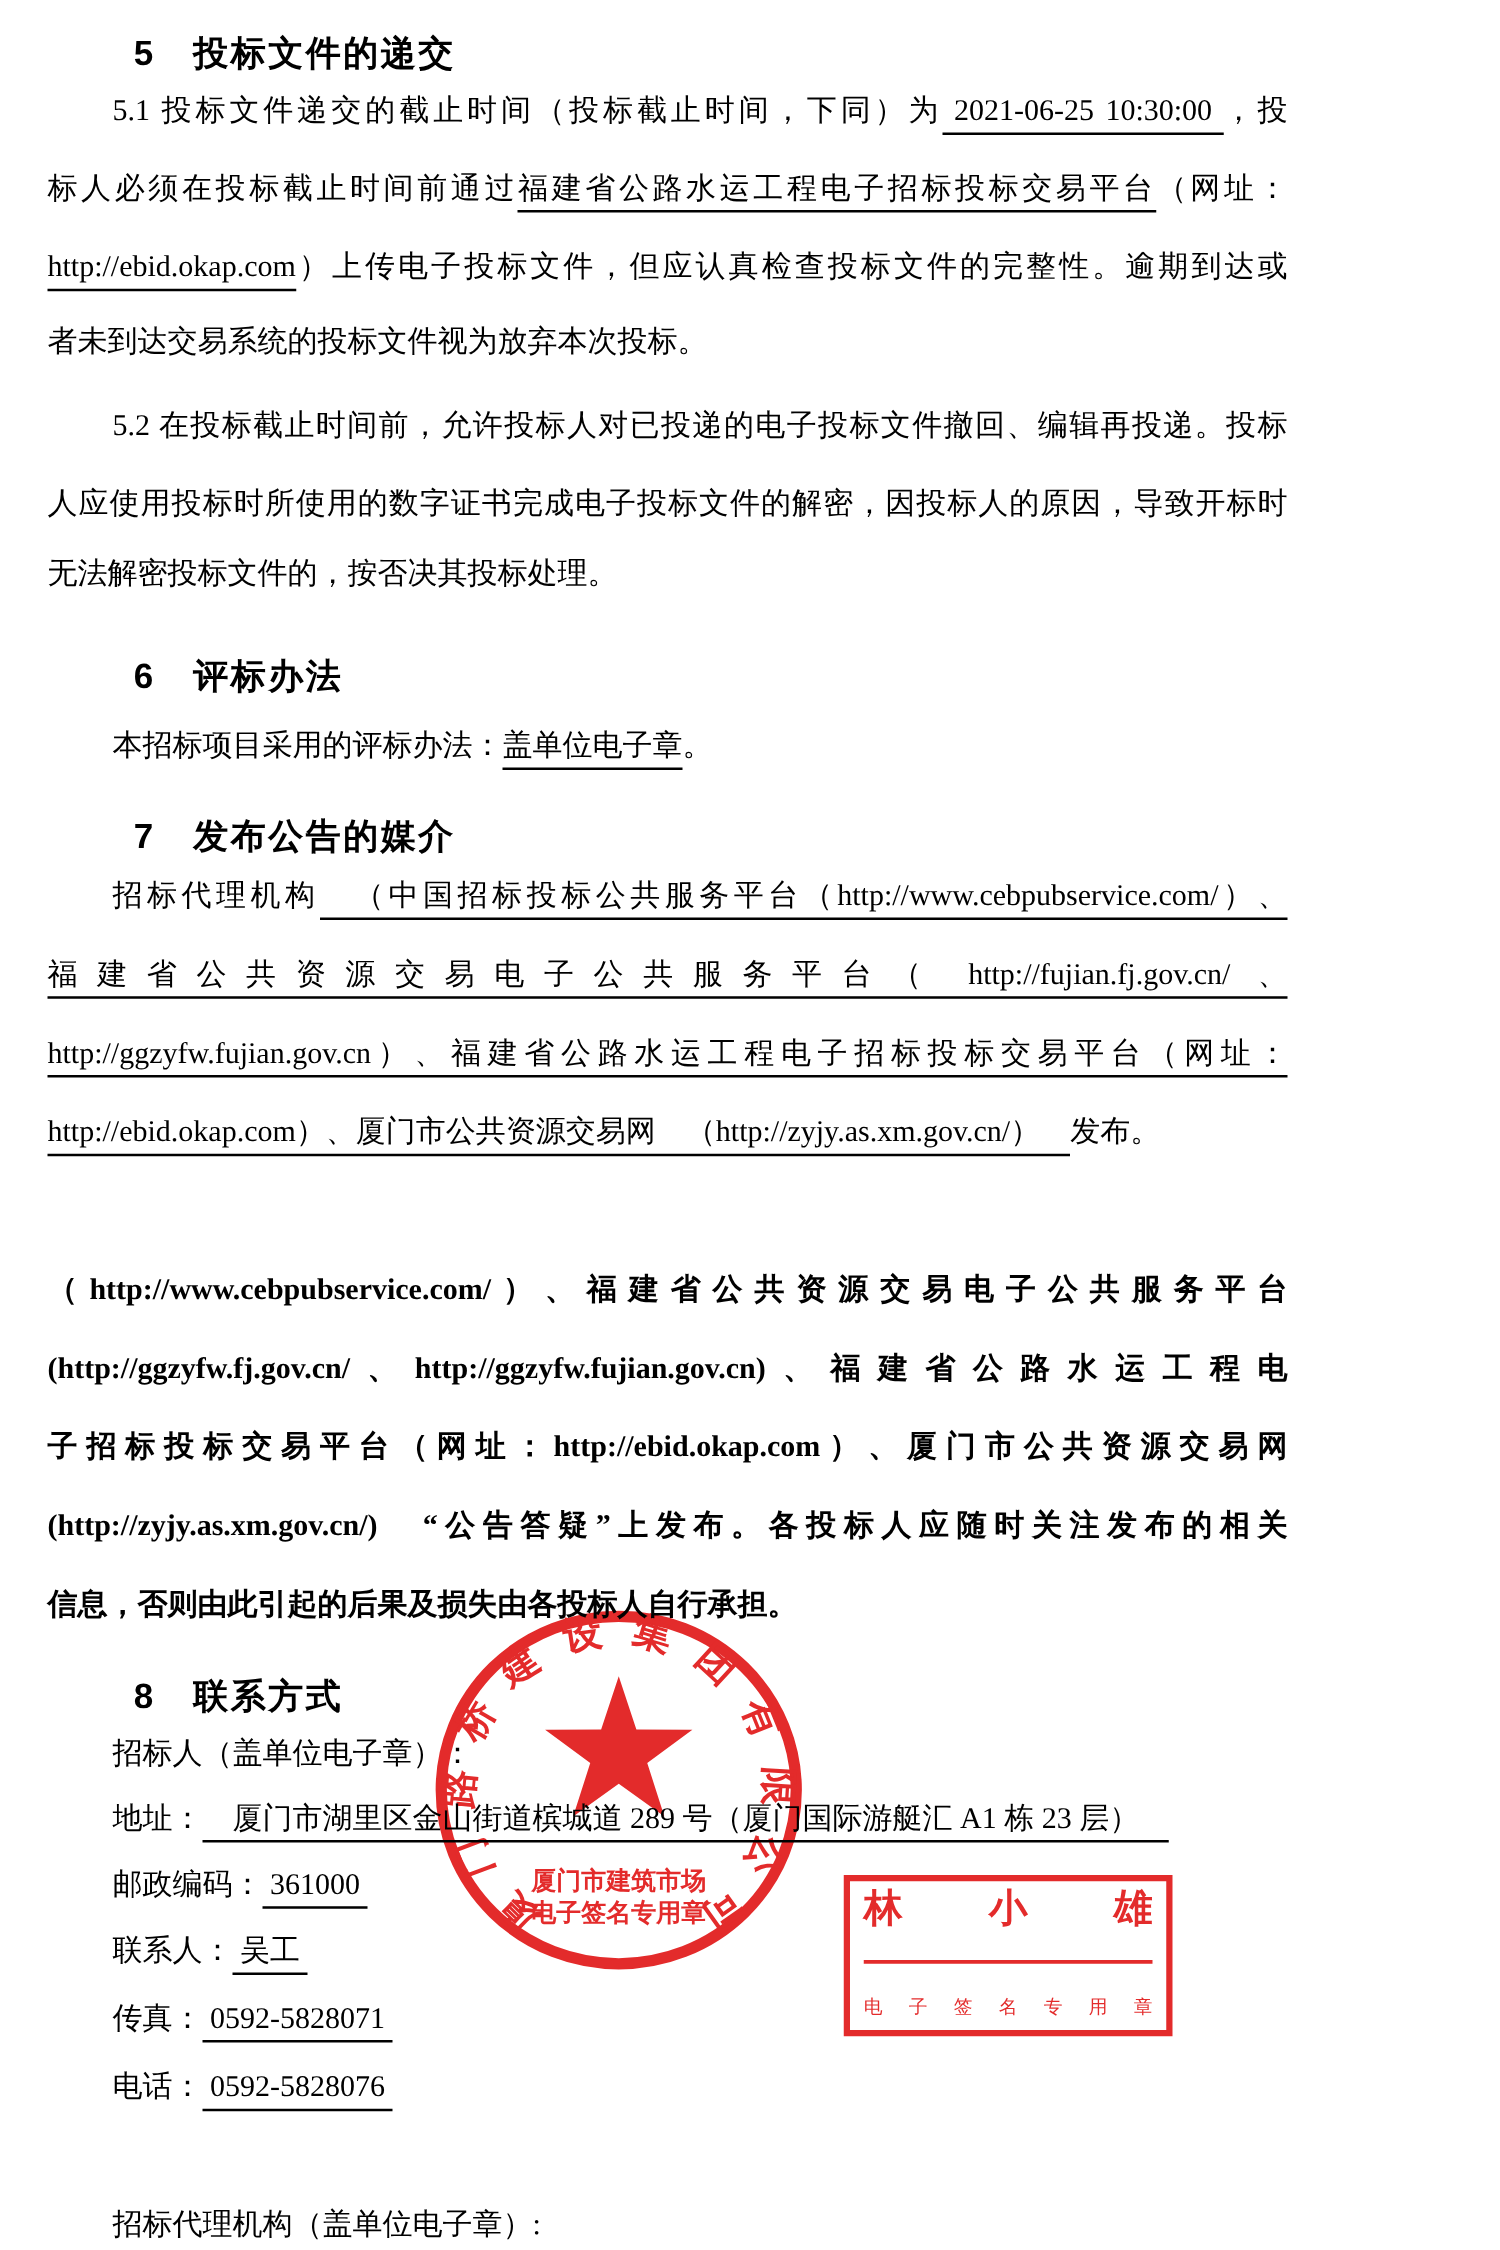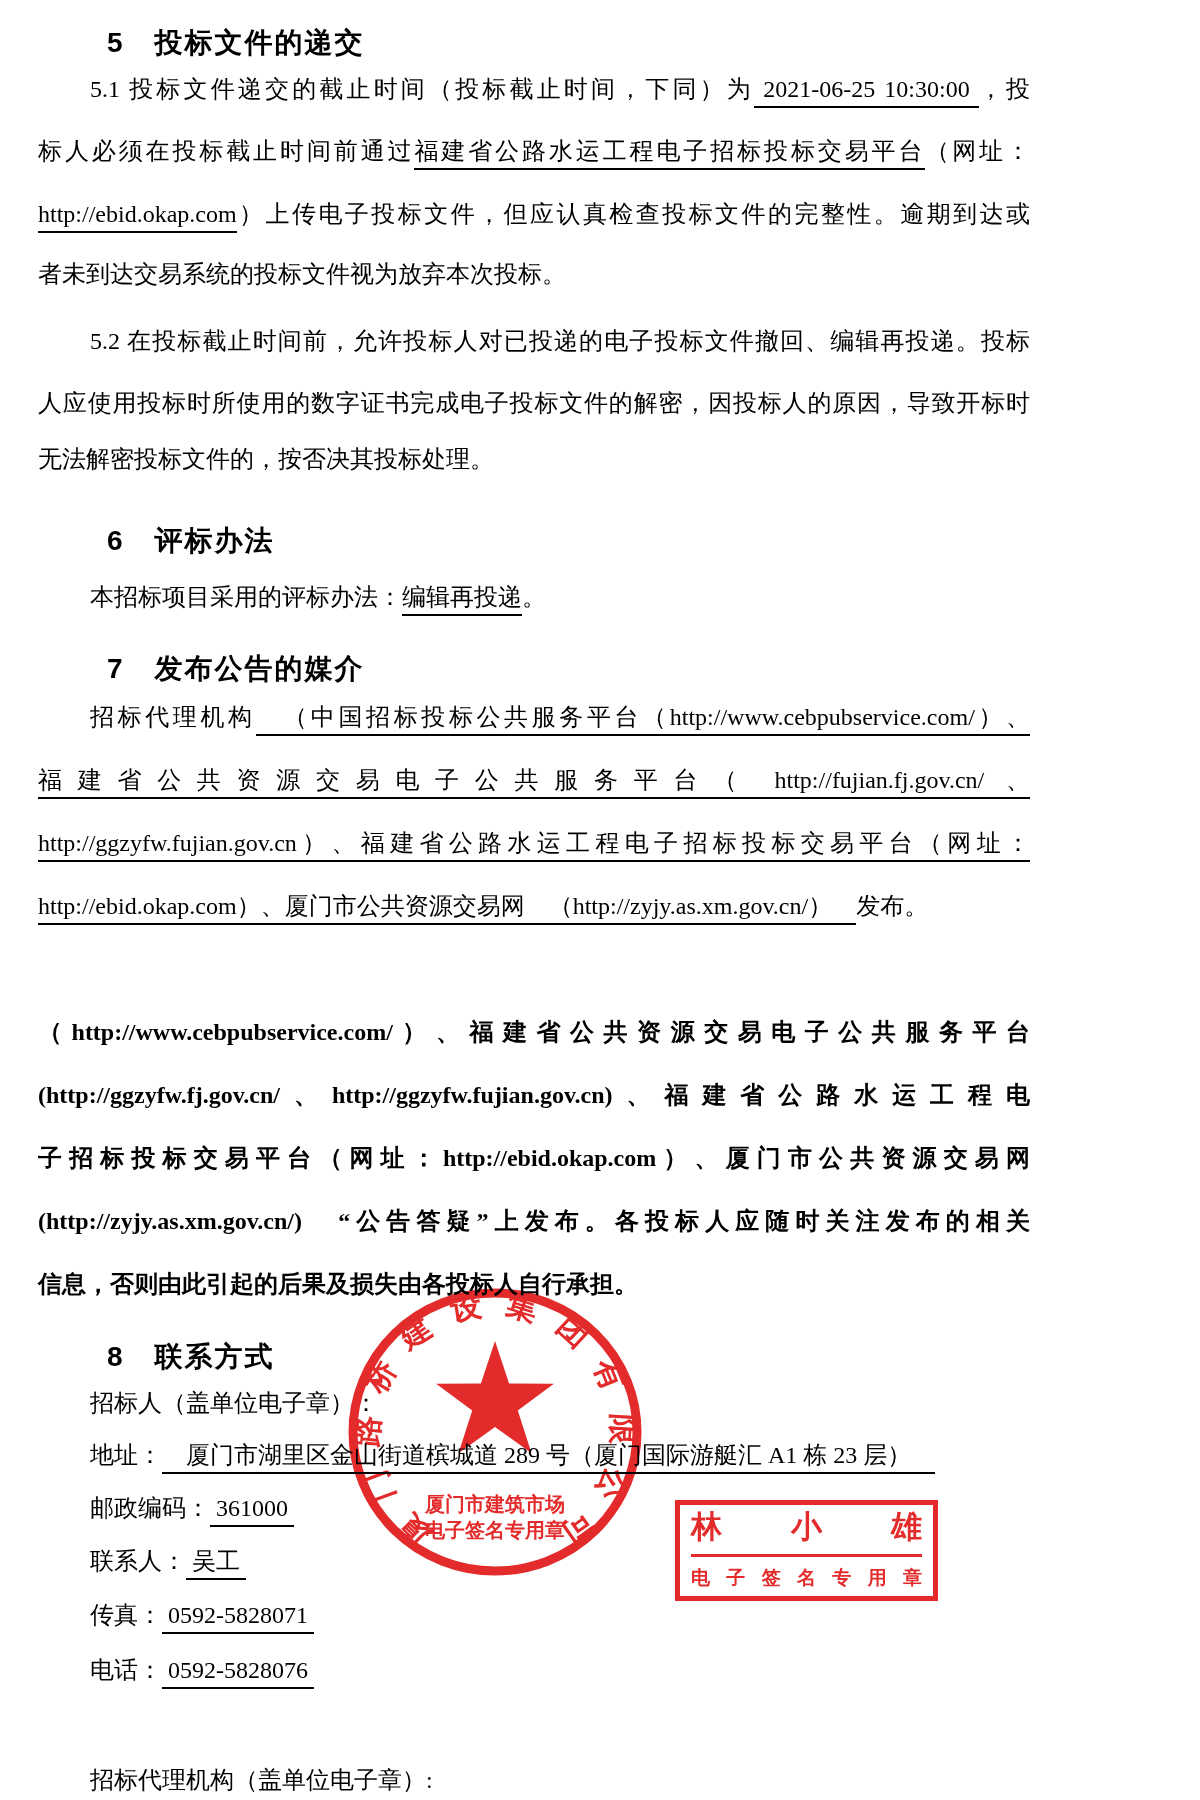"编辑再投递" span.u { text: 编辑再投递 -> 盖单位电子章 }
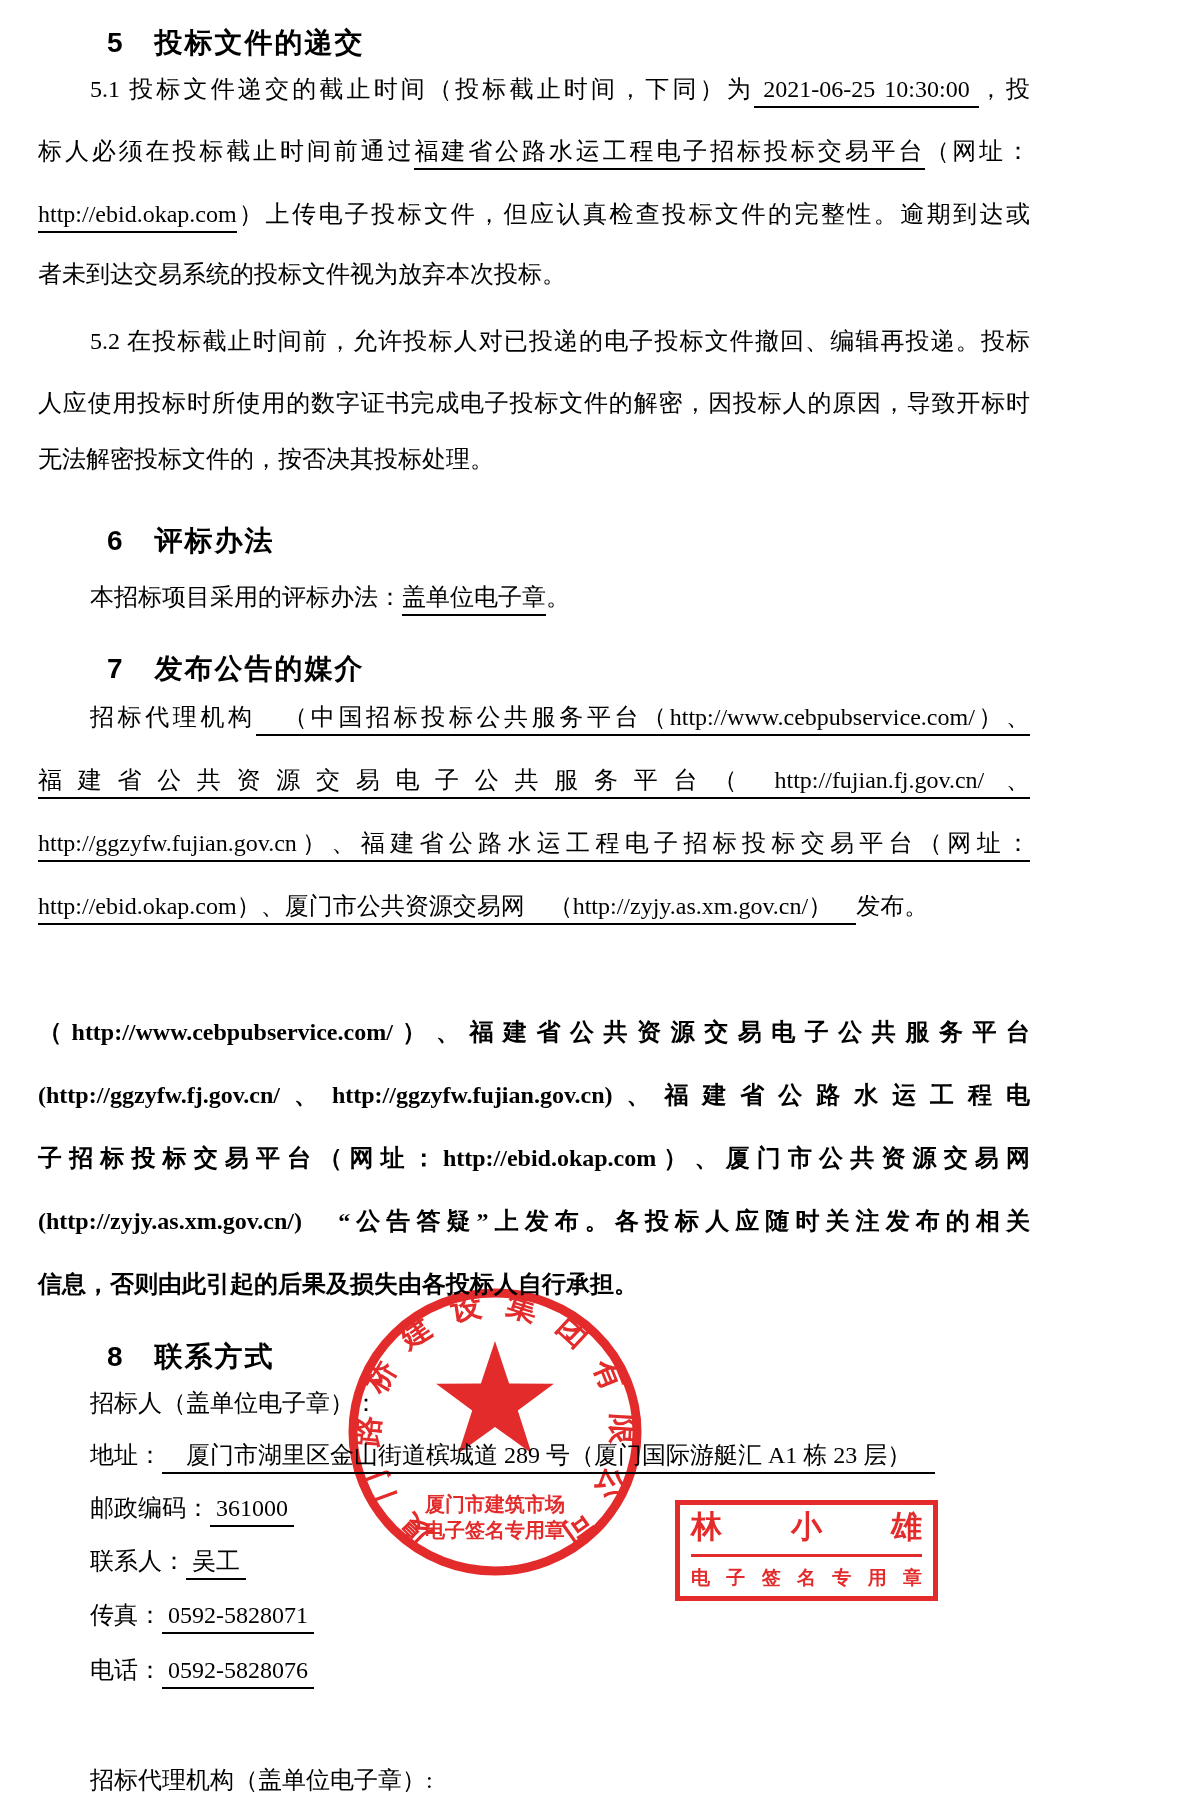"林 小 雄" .rect-stamp { height: 101px -> 129px }
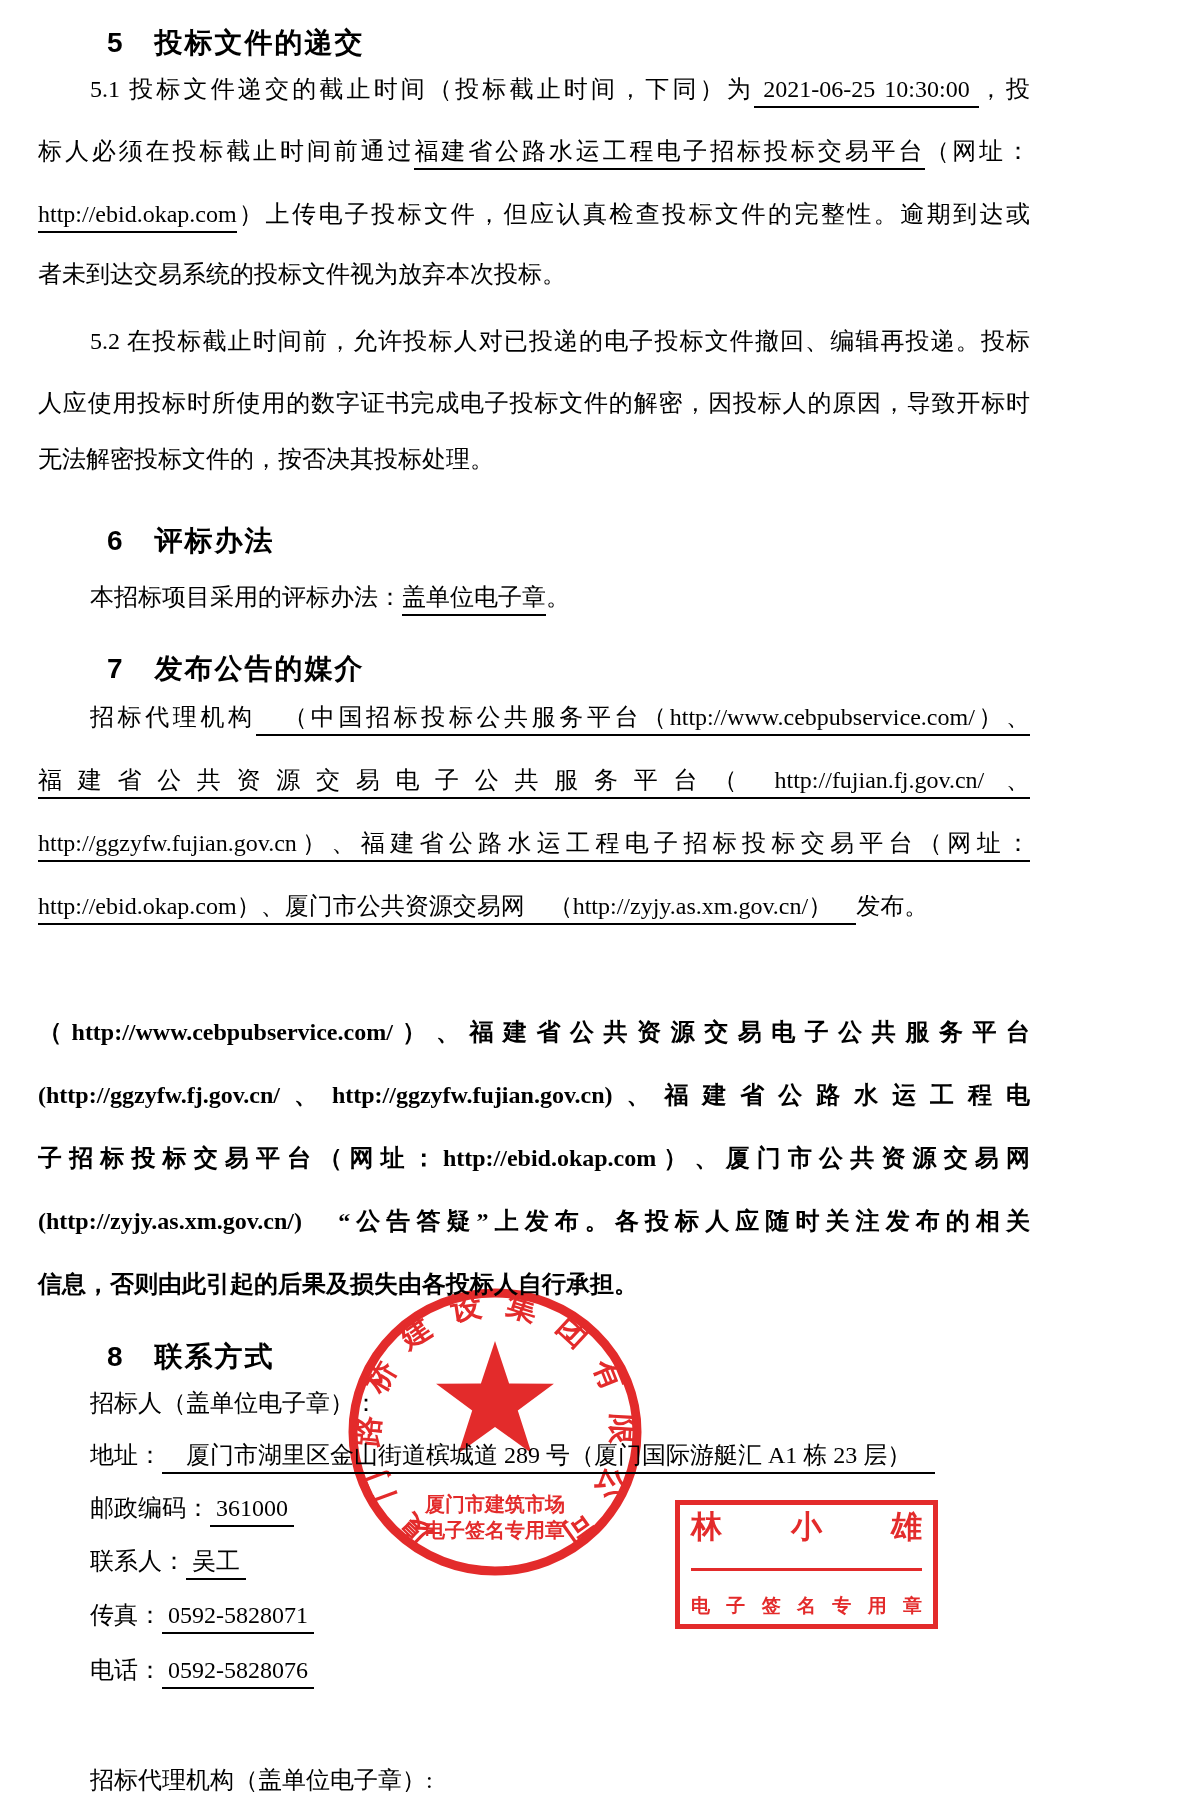"电 子 签 名 专" .rect-stamp .cp { font-size: 19px -> 15px; font-weight: bold -> normal }
